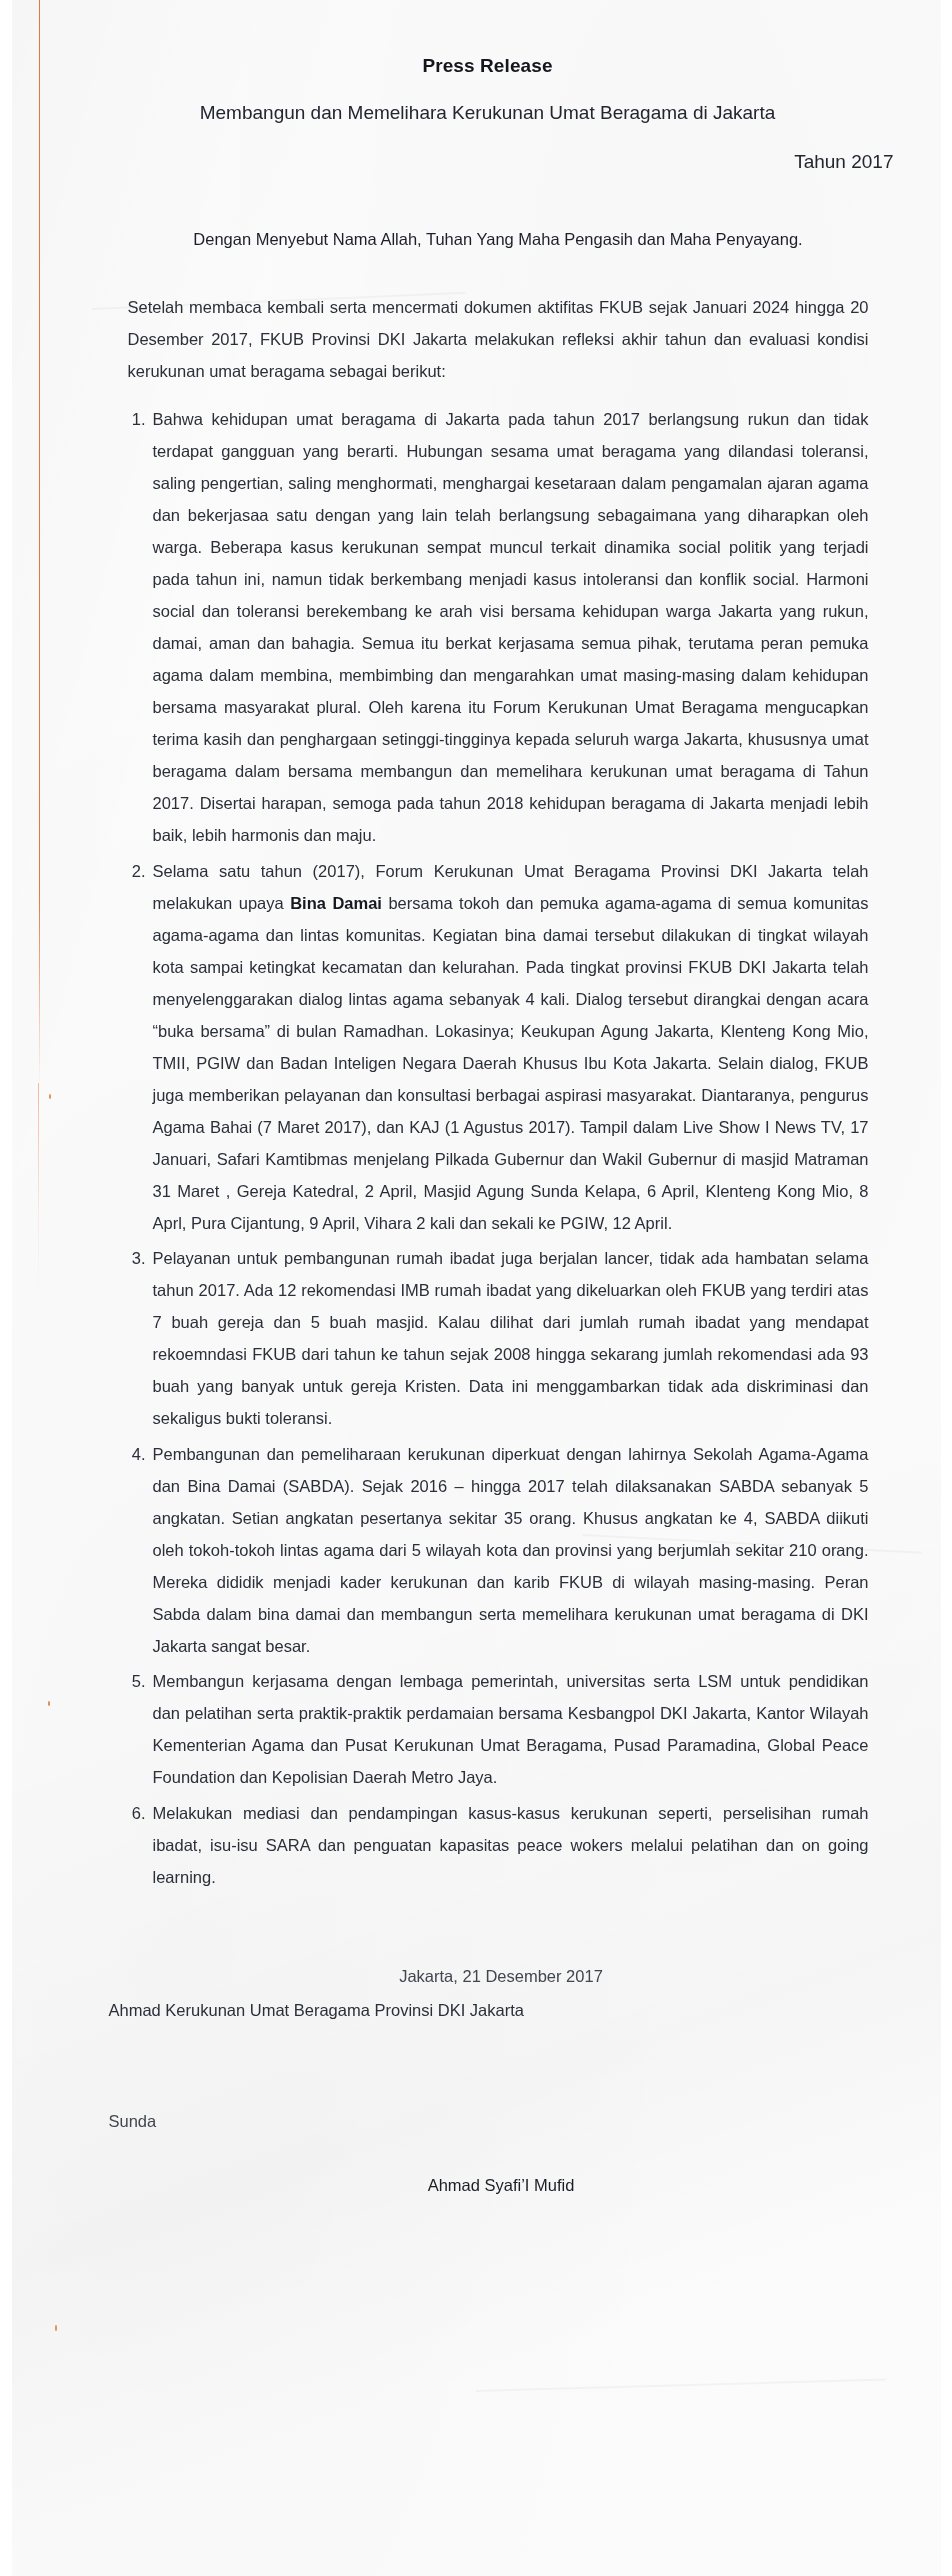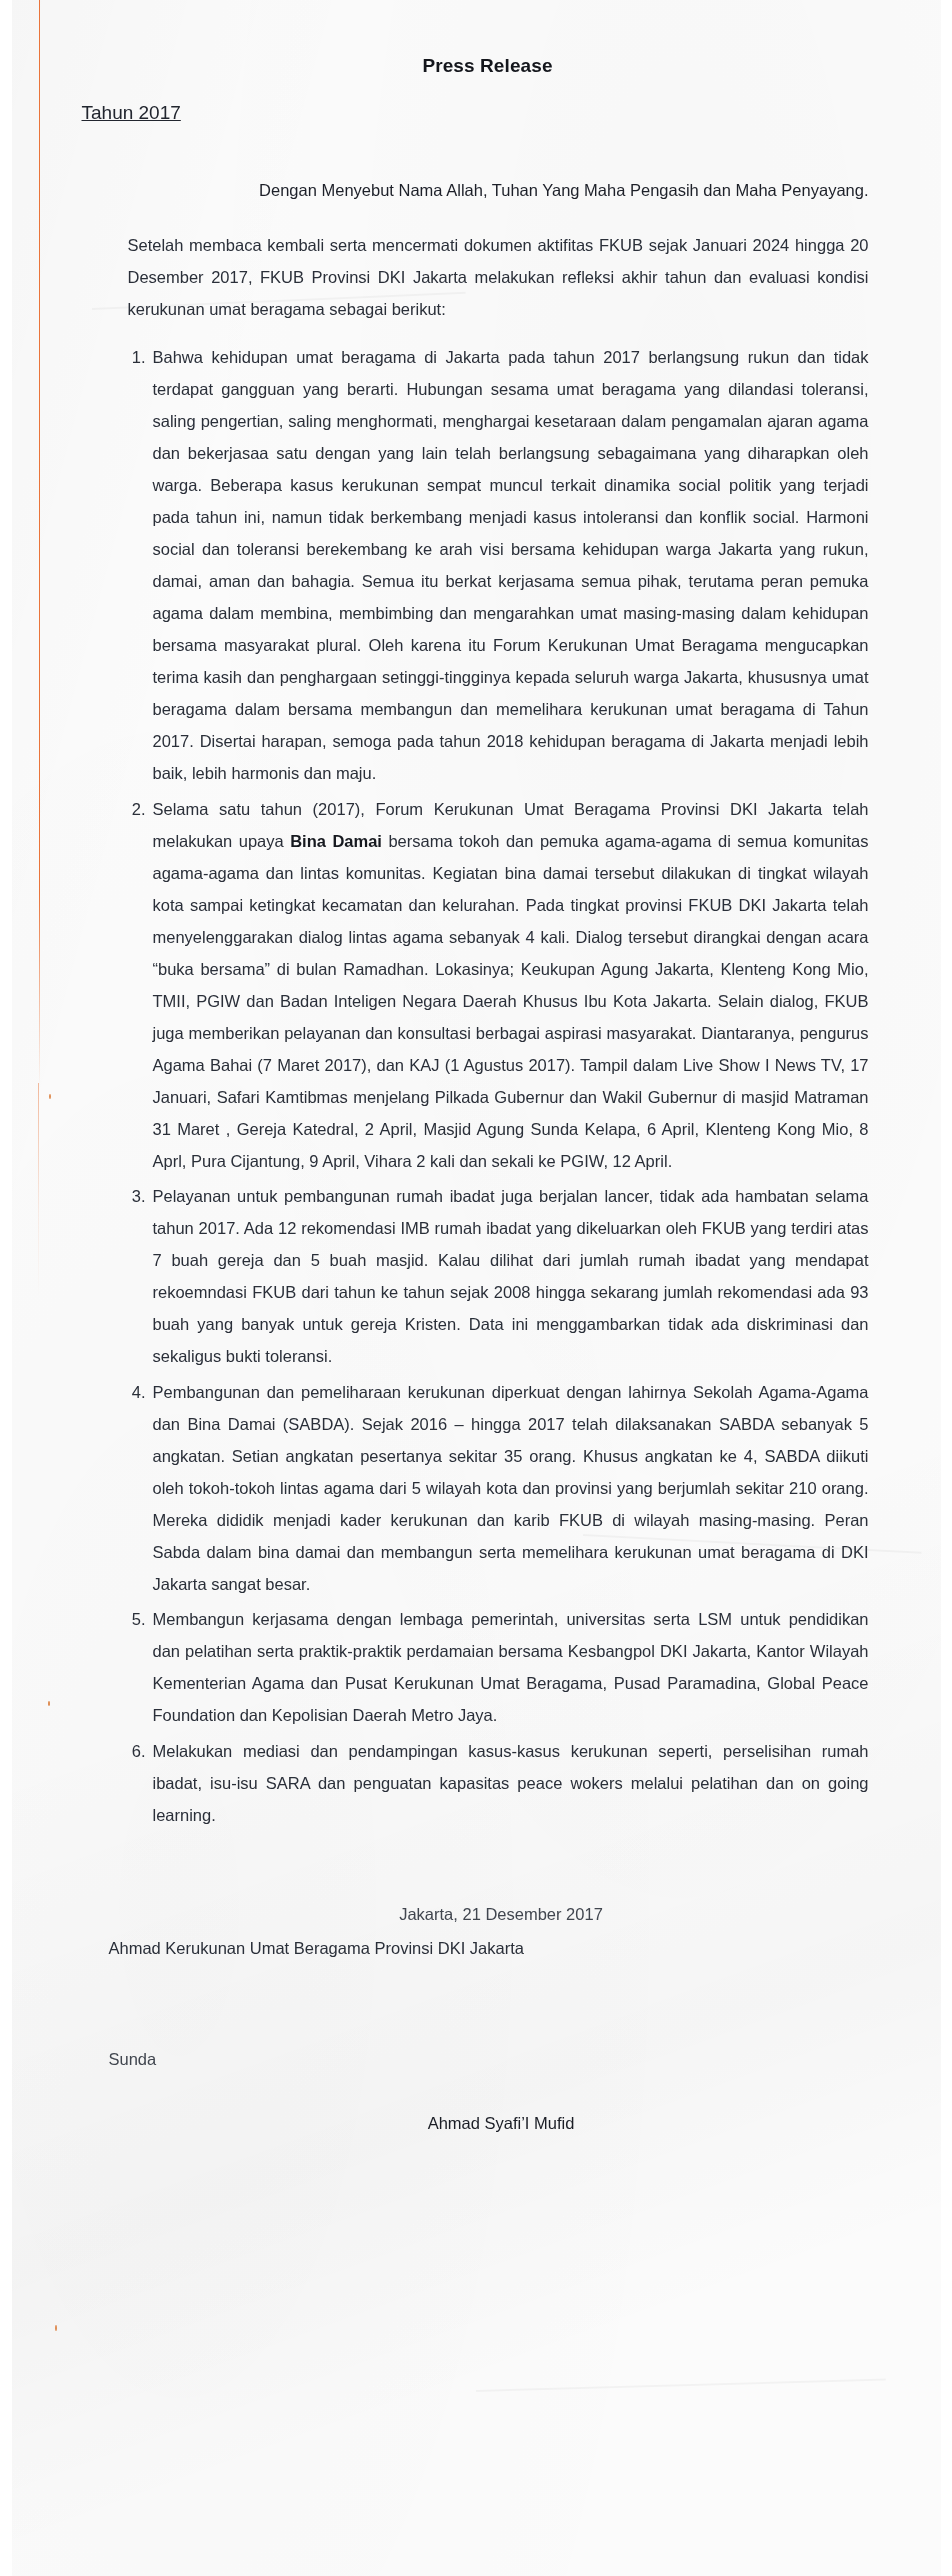"Membangun dan Memelihara Kerukunan Umat" div.doc-subtitle { html: none -> <div>Membangun dan Memelihara Kerukunan Umat Beragama di Jakarta</div> }
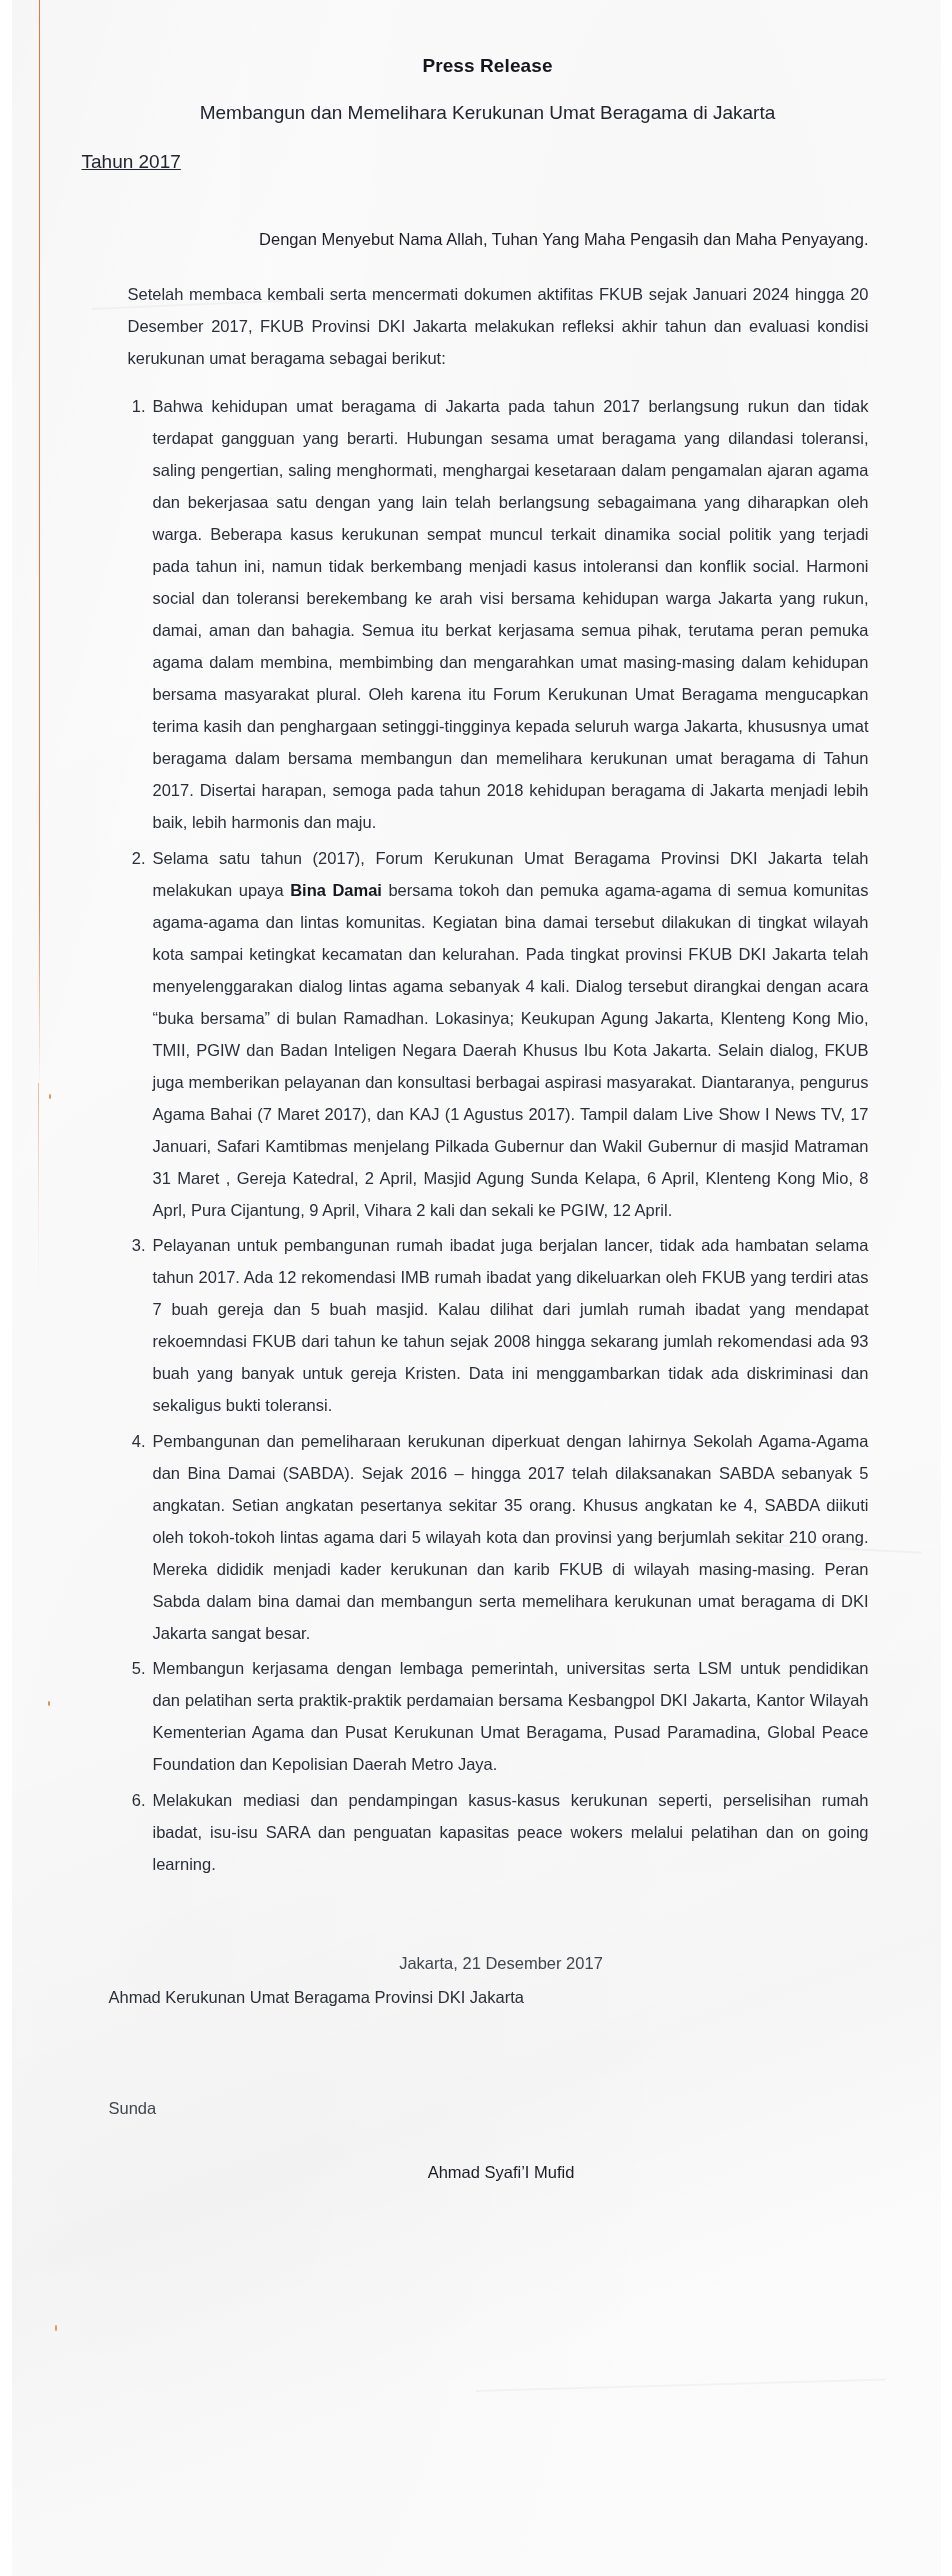"Tahun 2017" .doc-year { text-align: left -> right; text-decoration: underline -> none }
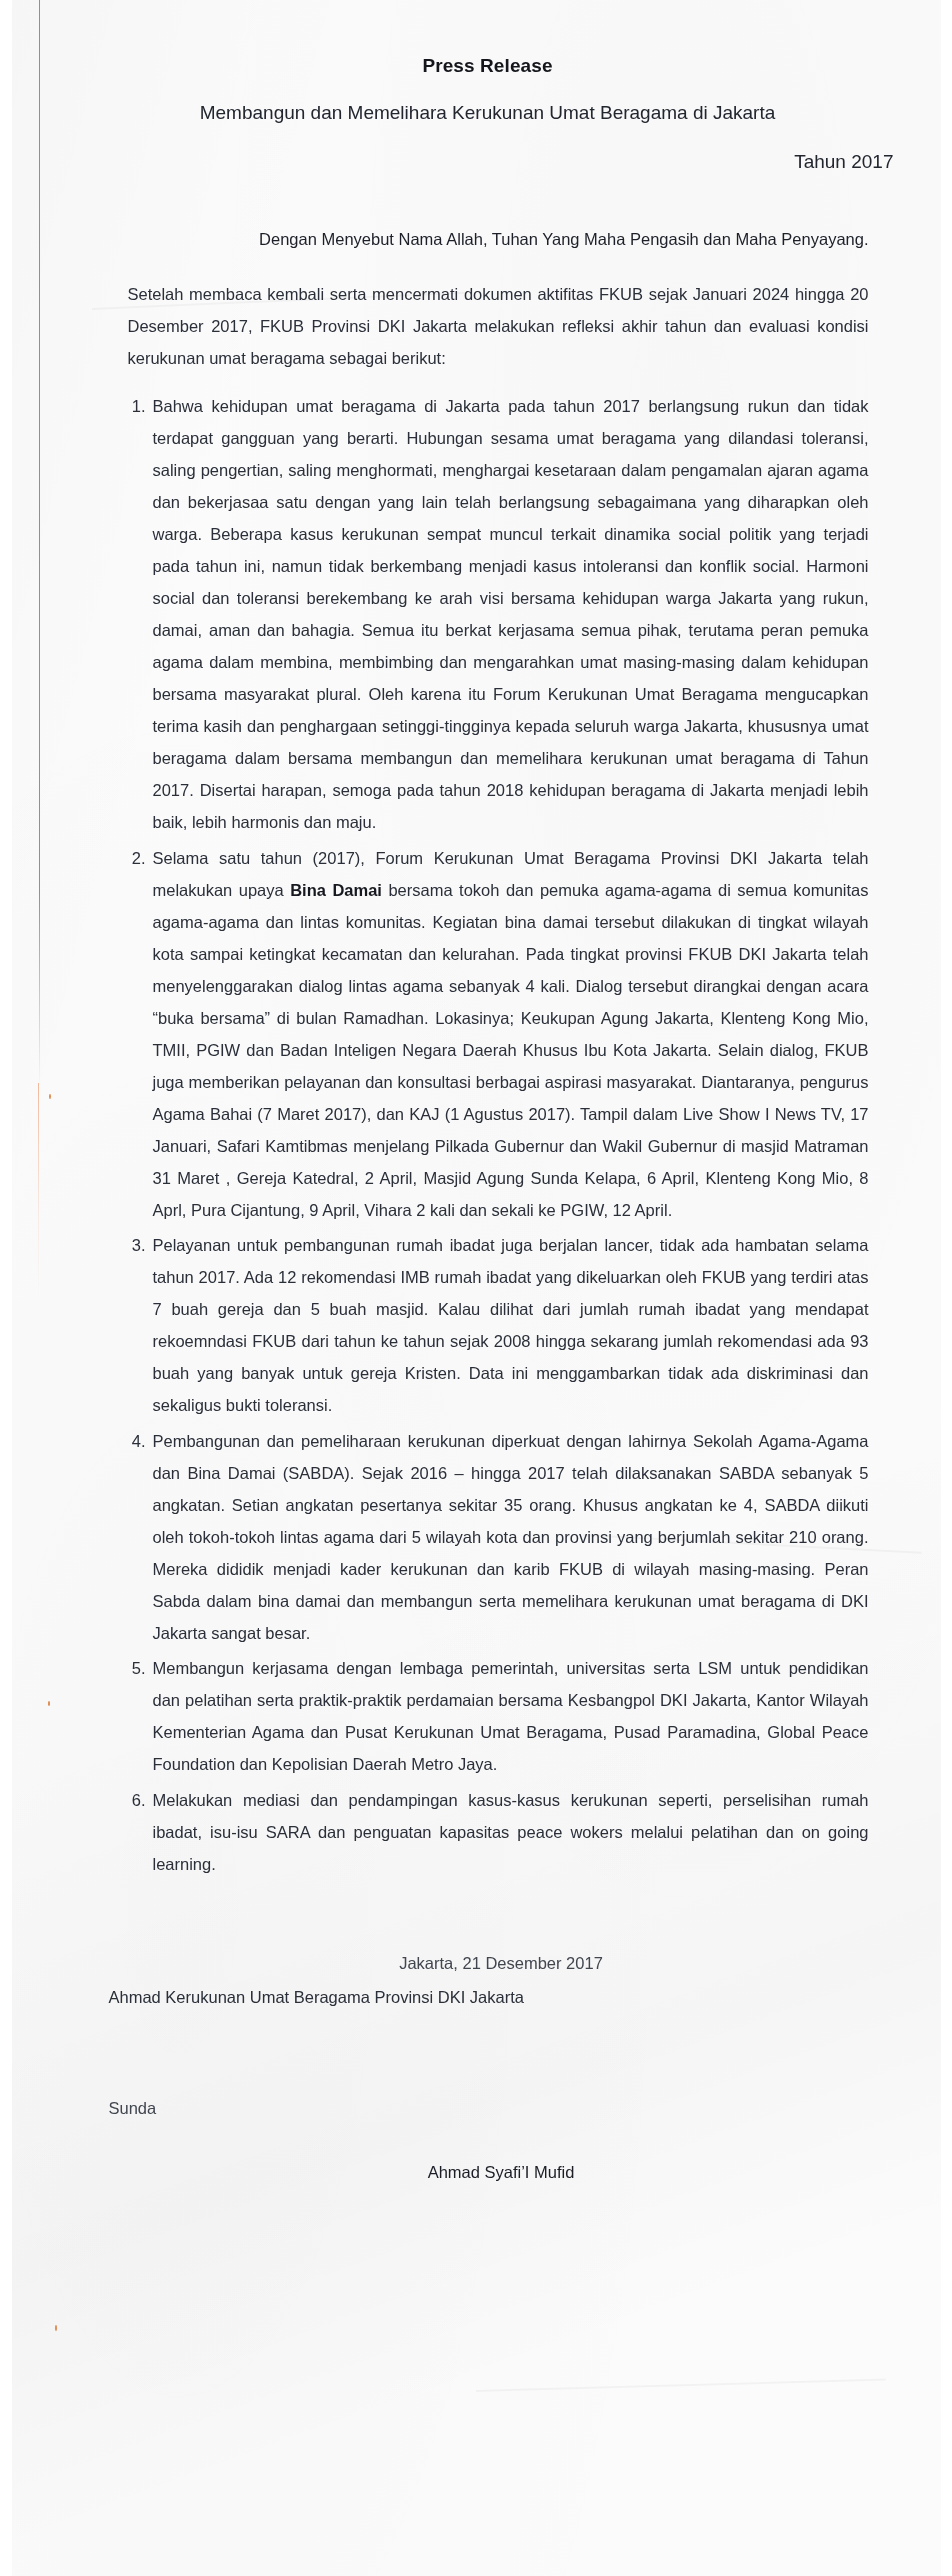"Dengan Menyebut Nama Allah, Tuhan" .para.bismillah { margin-bottom: 23px -> 36px; text-align: right -> center }
